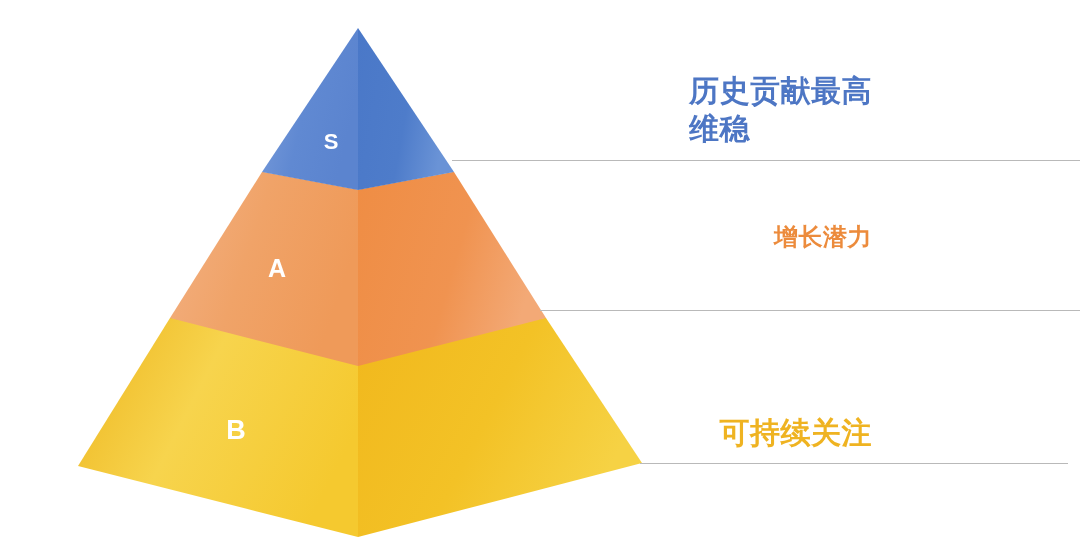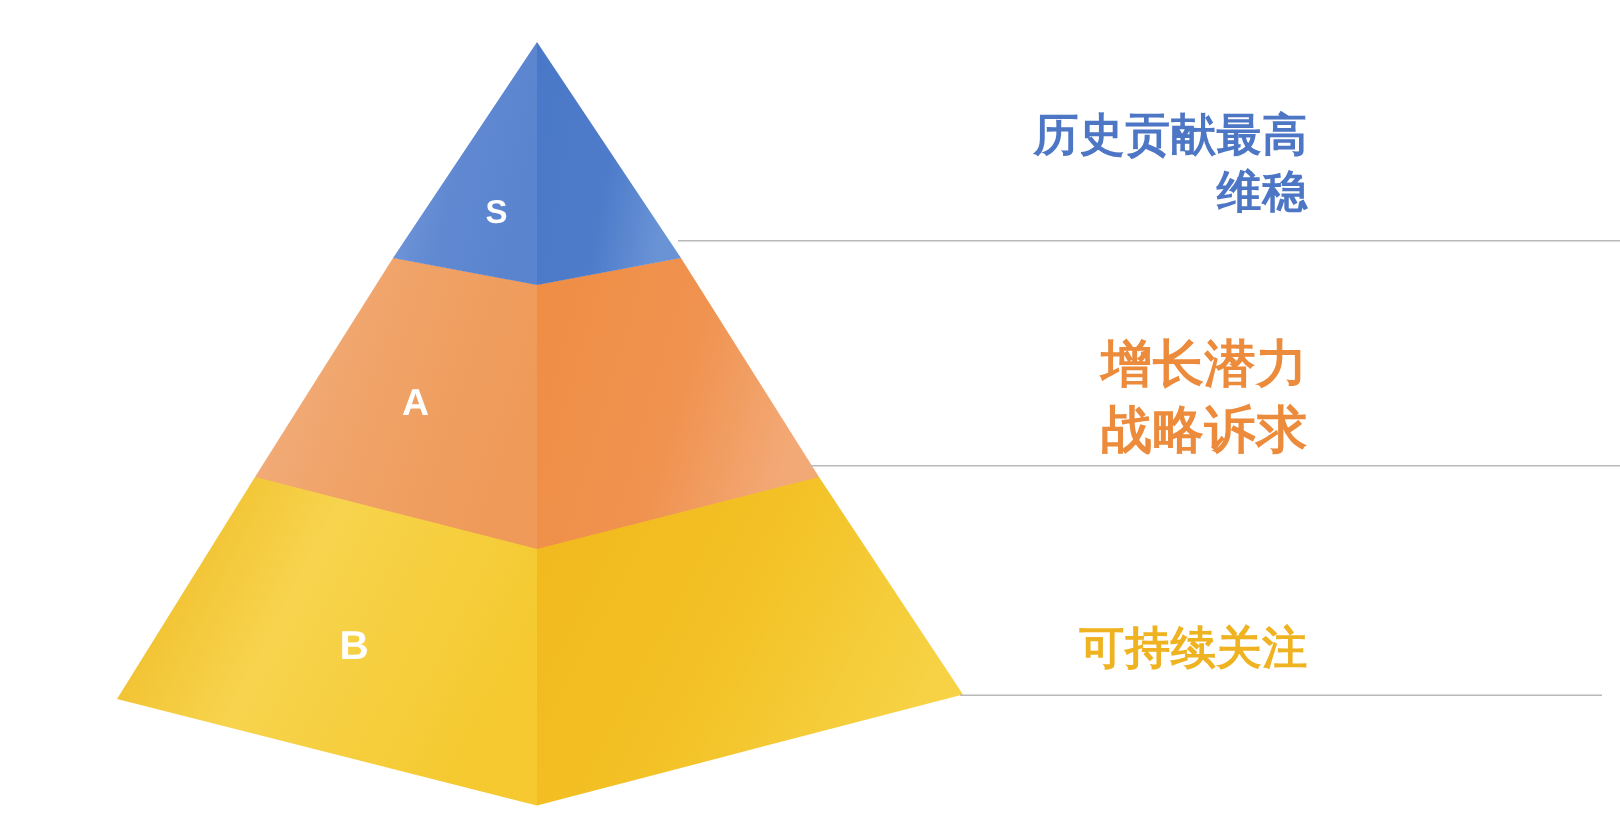"历史贡献最高" .label-block { text-align: right -> none }
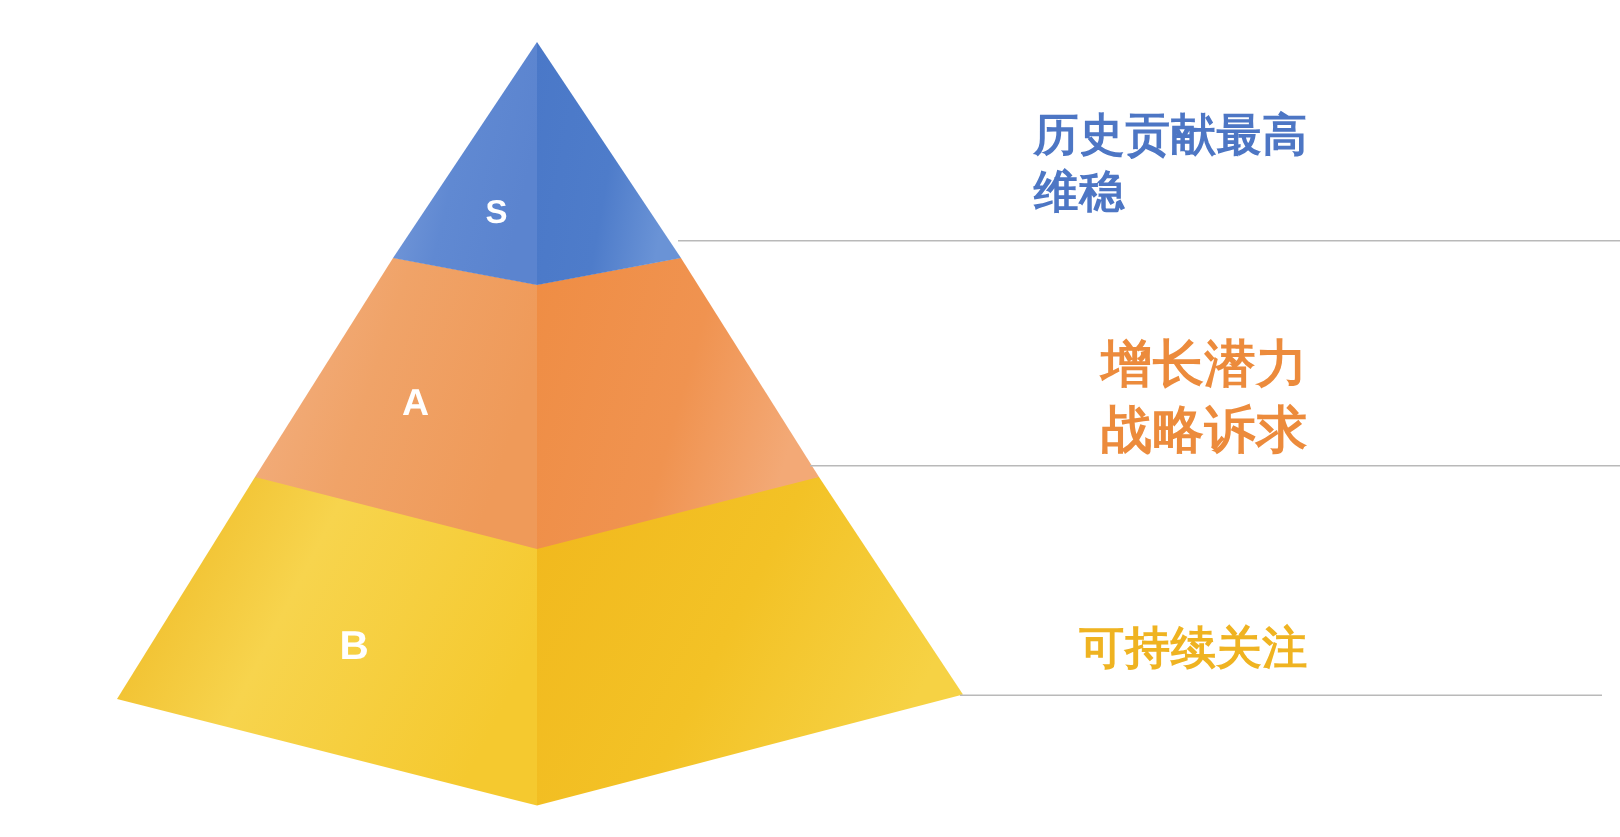"增长潜力" #label-a { font-size: 34px -> 24px }
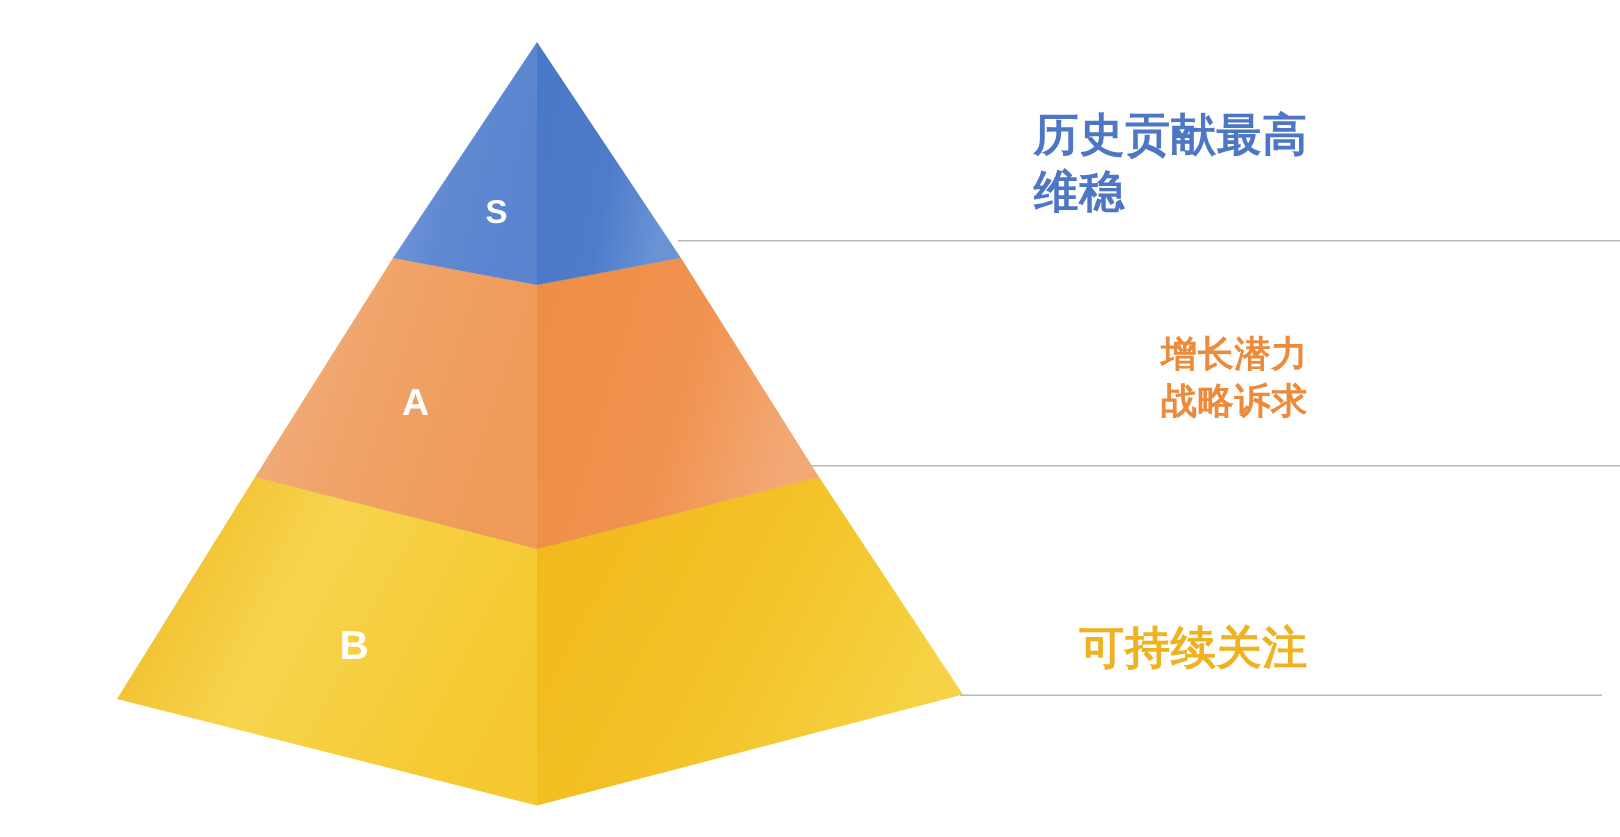"战略诉求" span.label-line { html: <span>战略诉求</span> -> none }
